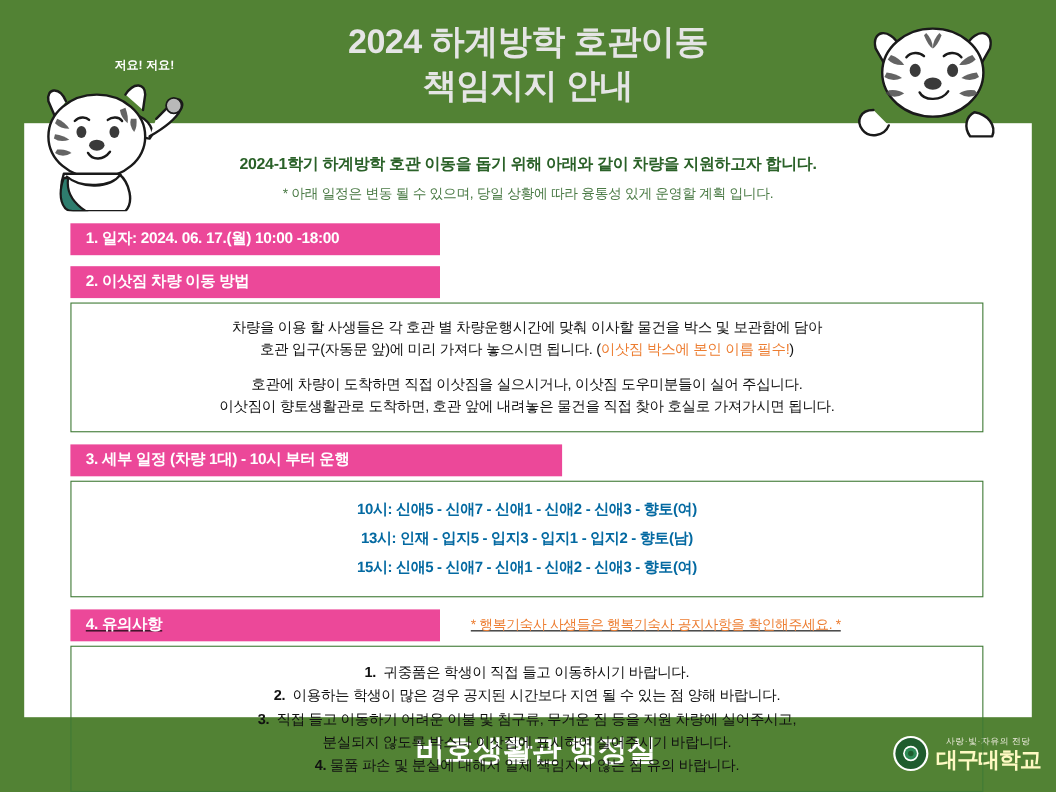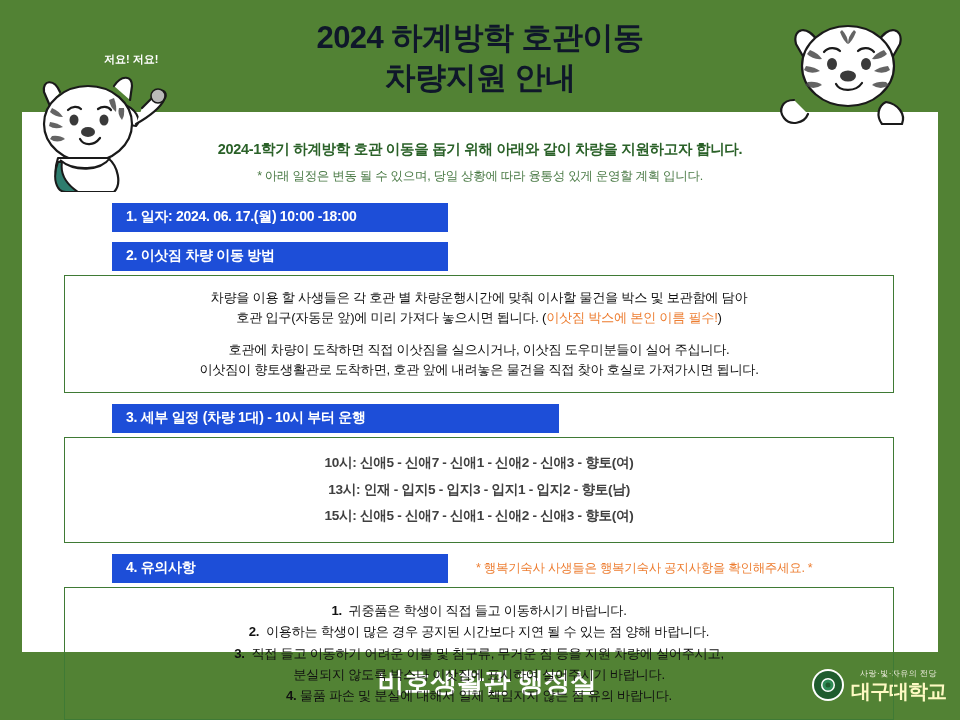"2024 하계방학 호관이동" .poster-title { color: #0f172a -> #e5e5e5 }
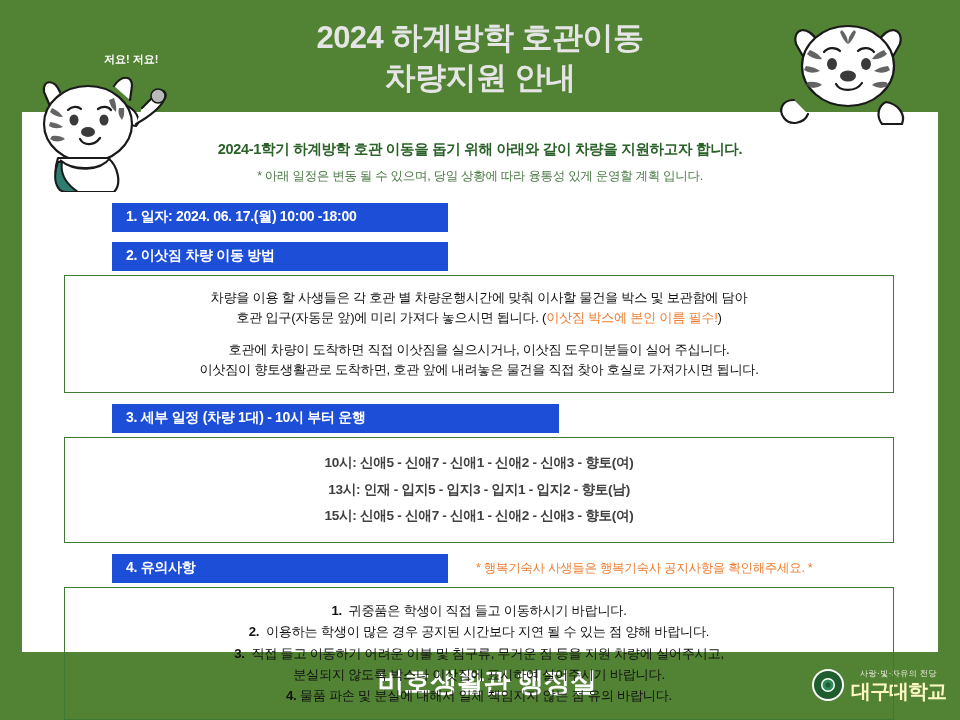"차량지원 안내" span.line { text: 차량지원 -> 책임지지 }
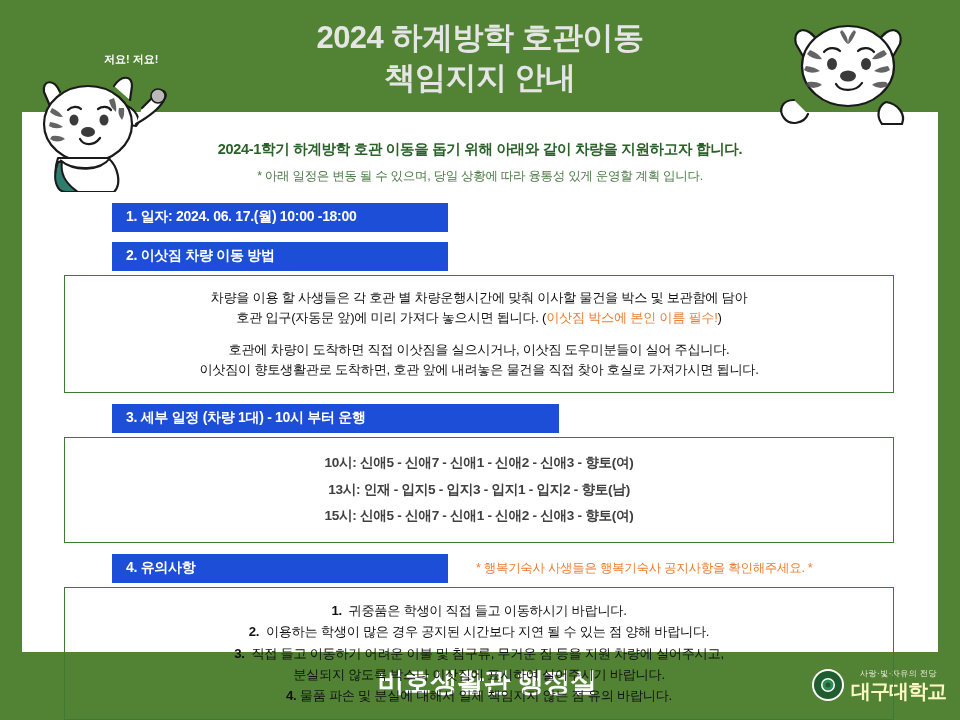"1. 일자: 2024. 06. 17.(월)" .sec-head { background: #1d4ed8 -> #ec4899; margin-left: 48px -> none }
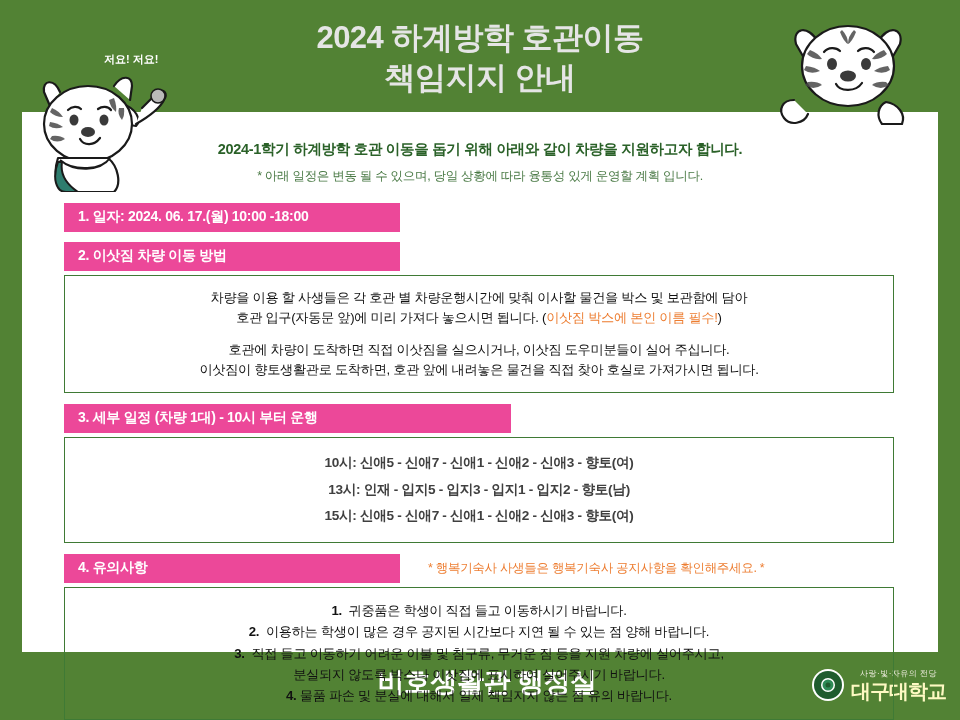"10시: 신애5 - 신애7 -" .sched p { color: #404040 -> #0369a1 }
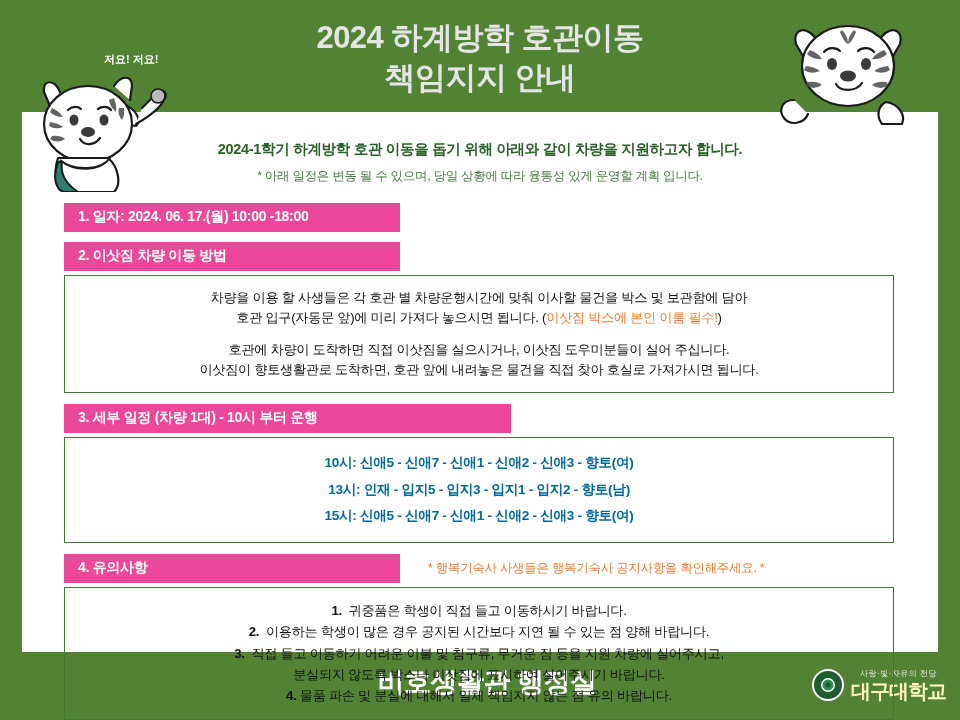"4. 유의사항" .sec-row { text-decoration: none -> underline }
